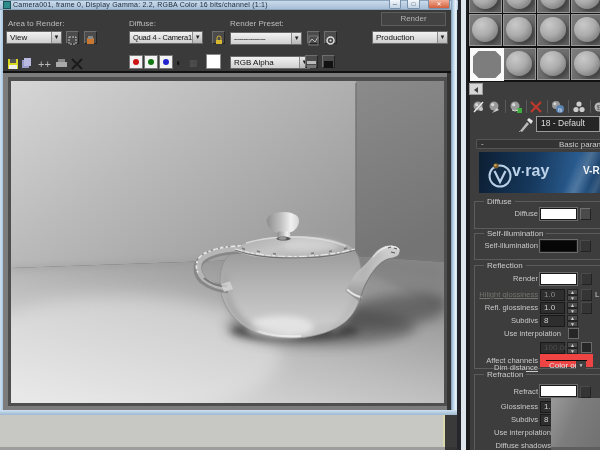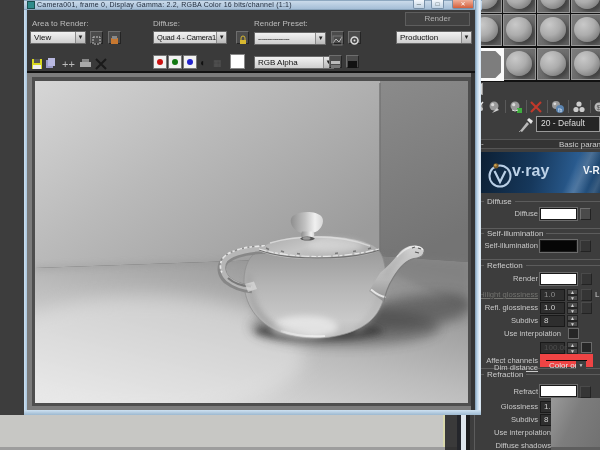"Area to Render:" #vfb { margin-left: 24px -> none }
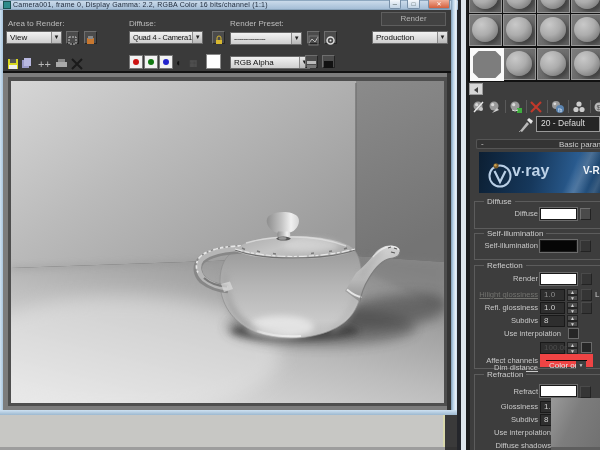"20 - Default" div { text: 20 -> 18 }
